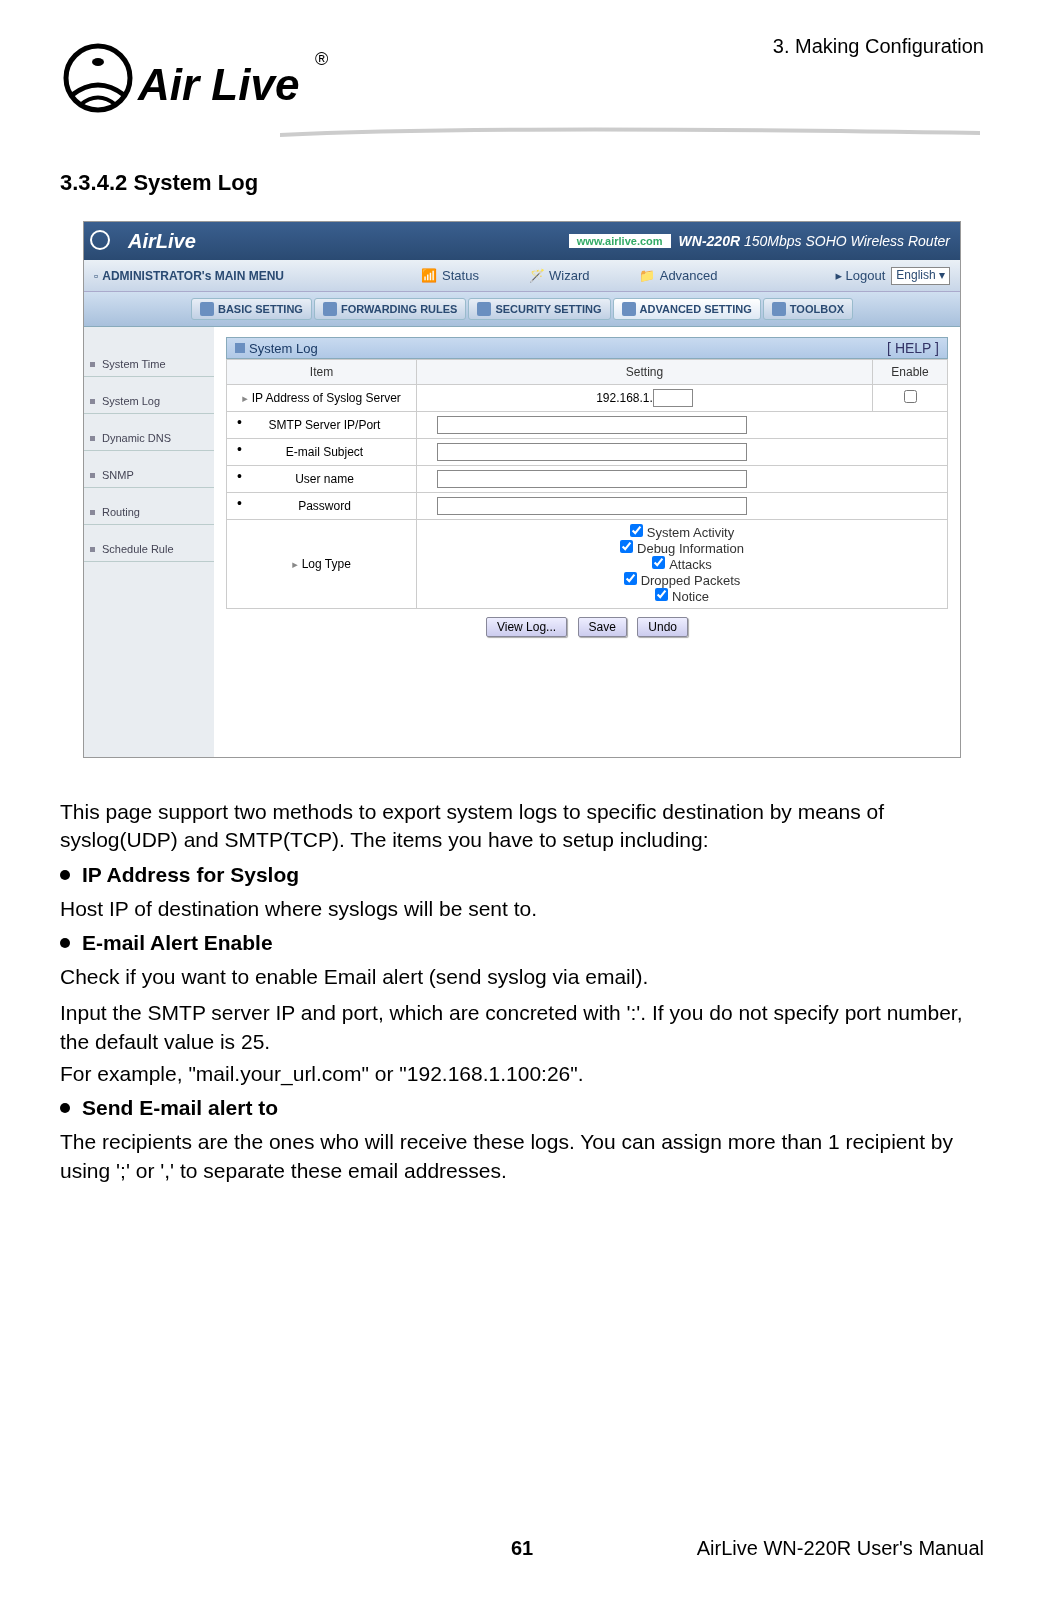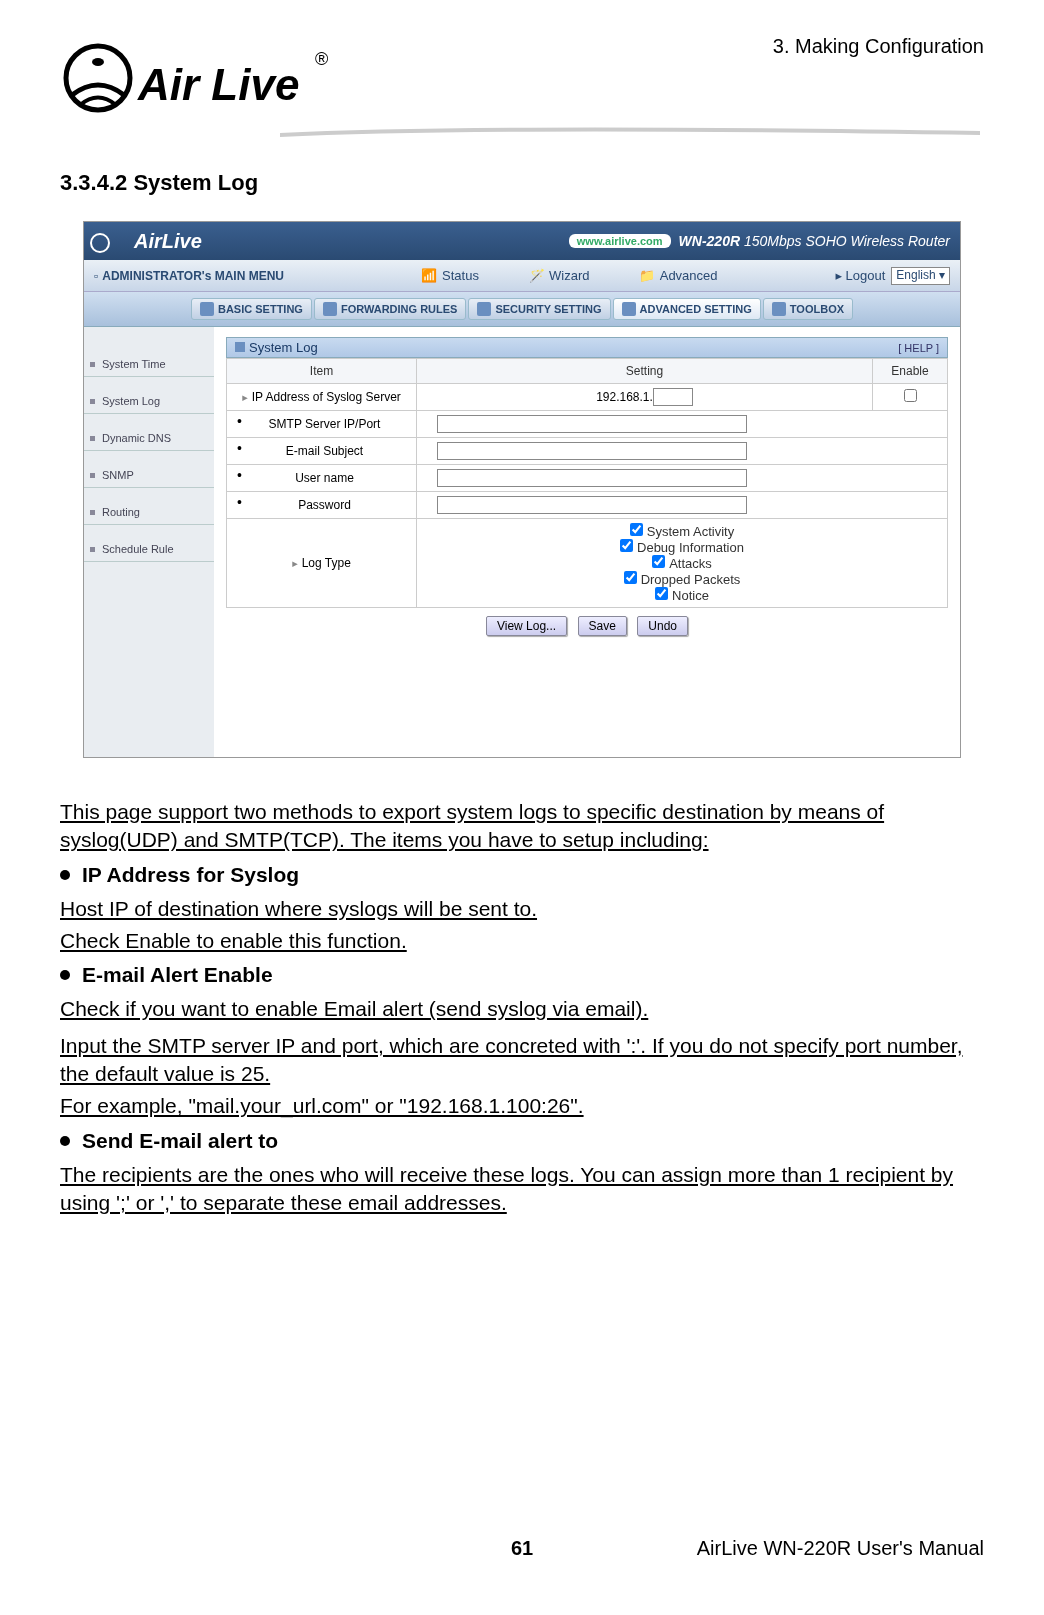"AirLive" .ss-logo { align-items: flex-end -> flex-start; gap: 24px -> 18px }
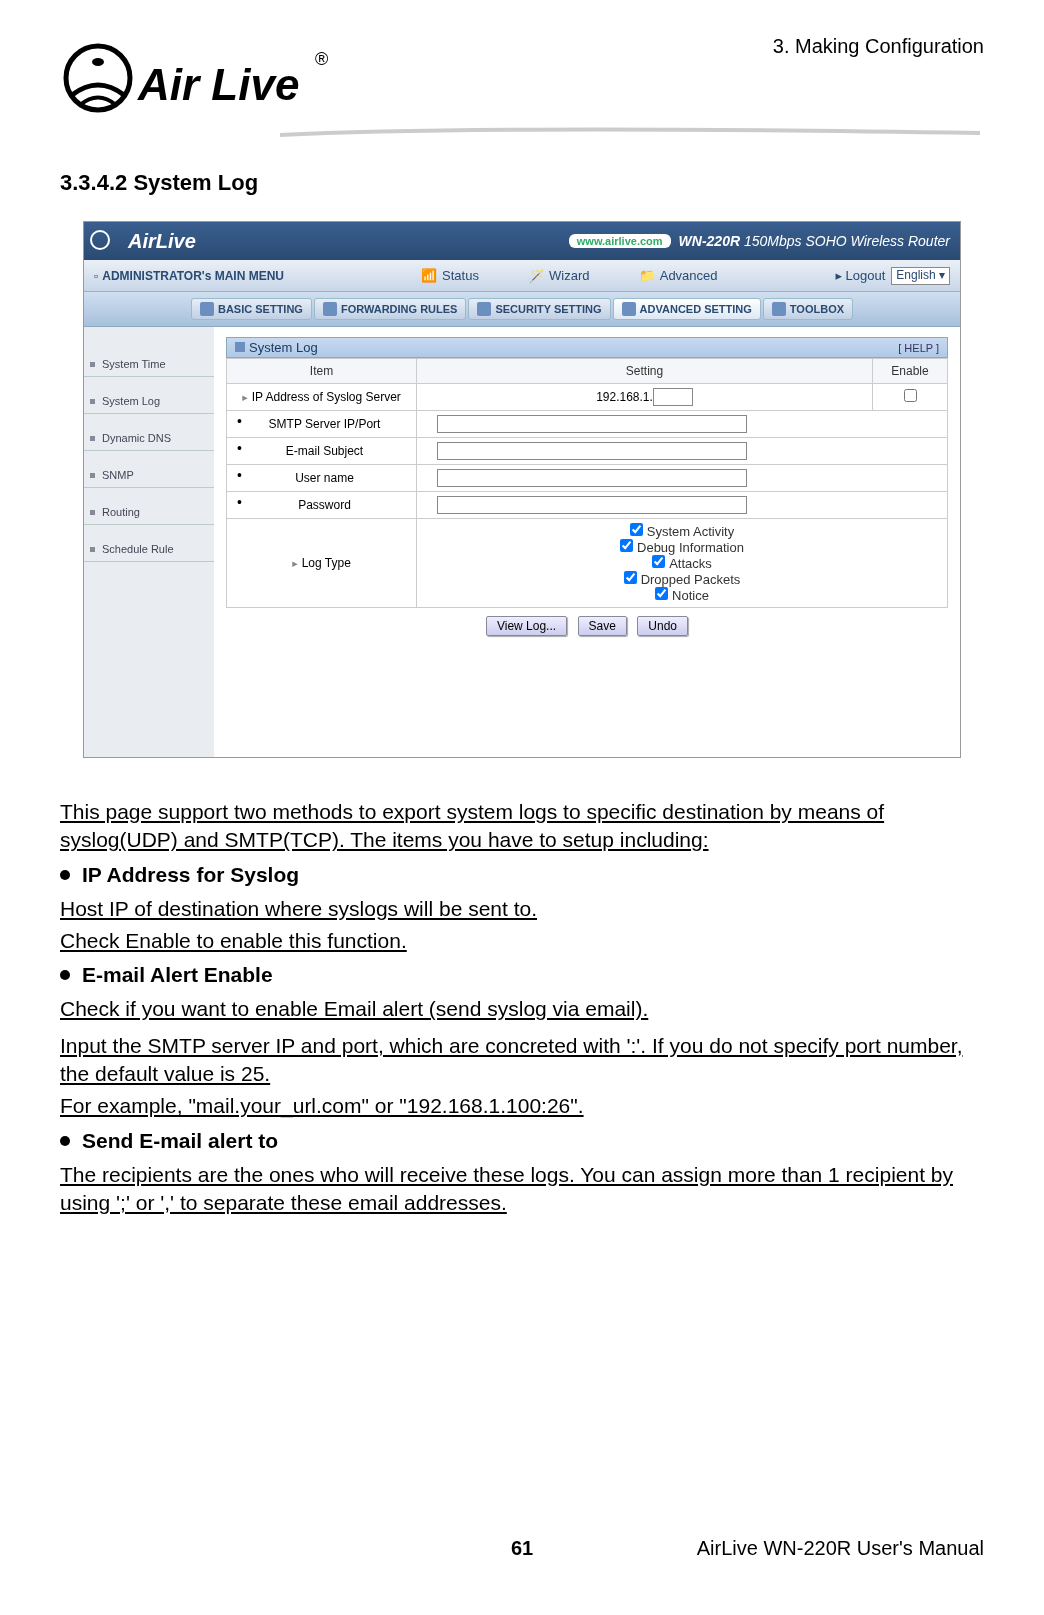"www.airlive.com" .pill { border-radius: 6px -> 0 }
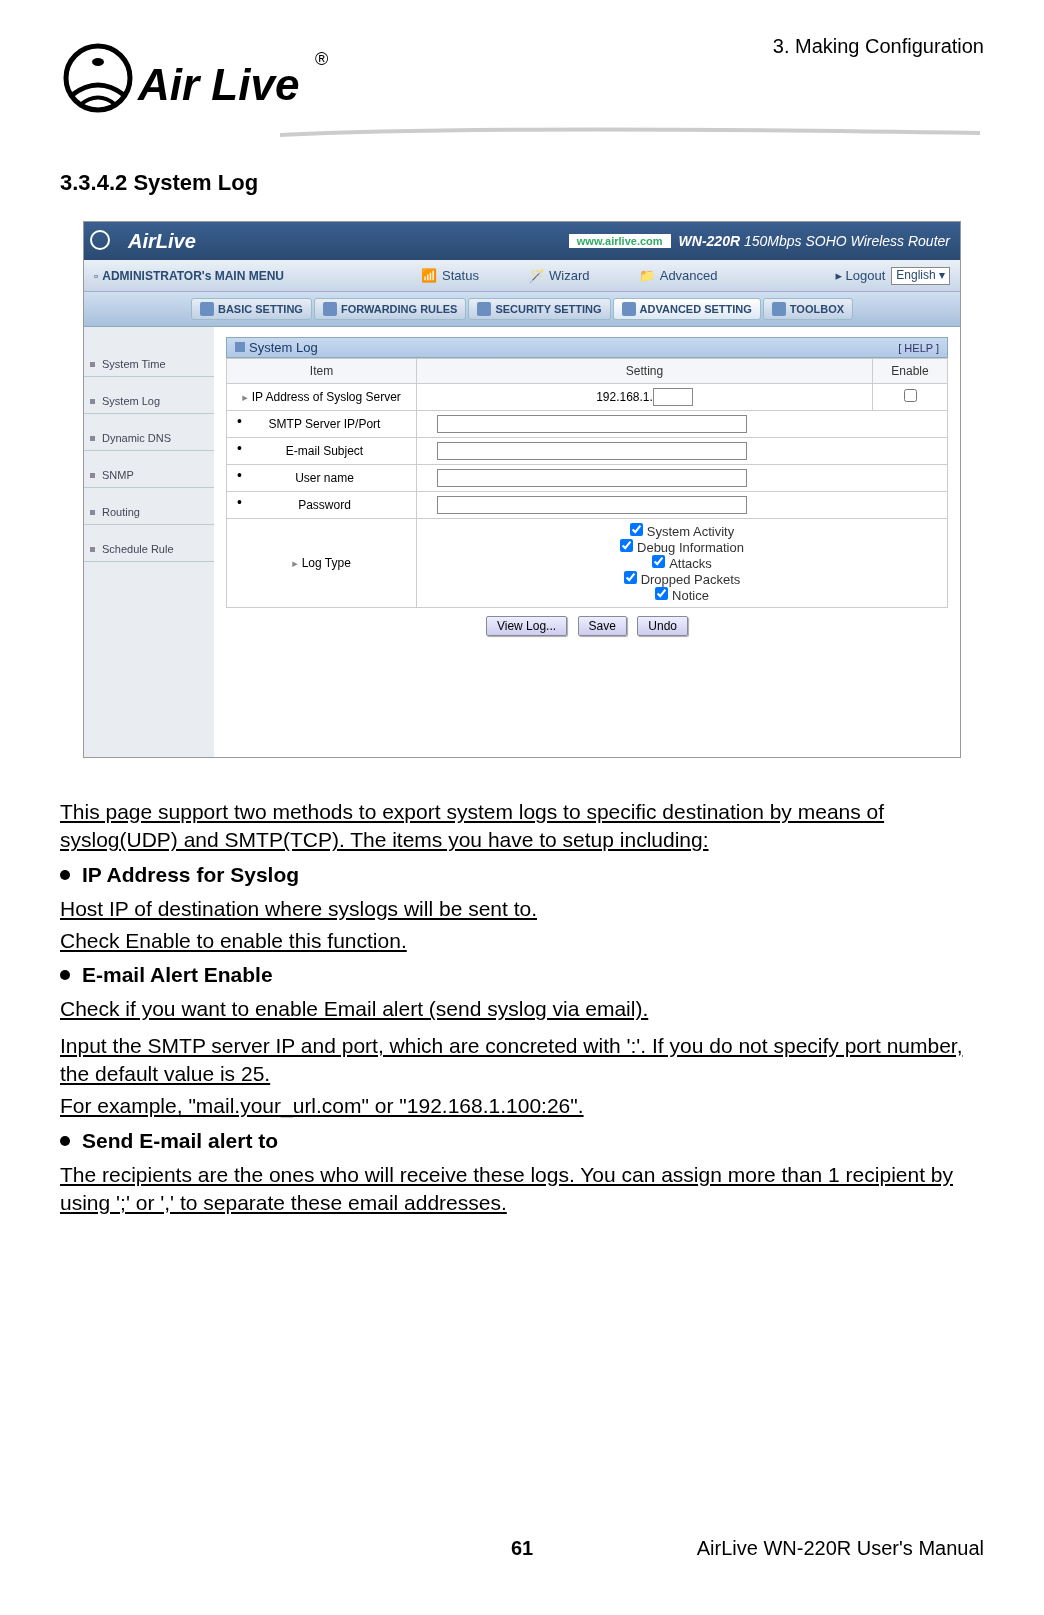"[ HELP ]" .help { font-size: 11px -> 14px }
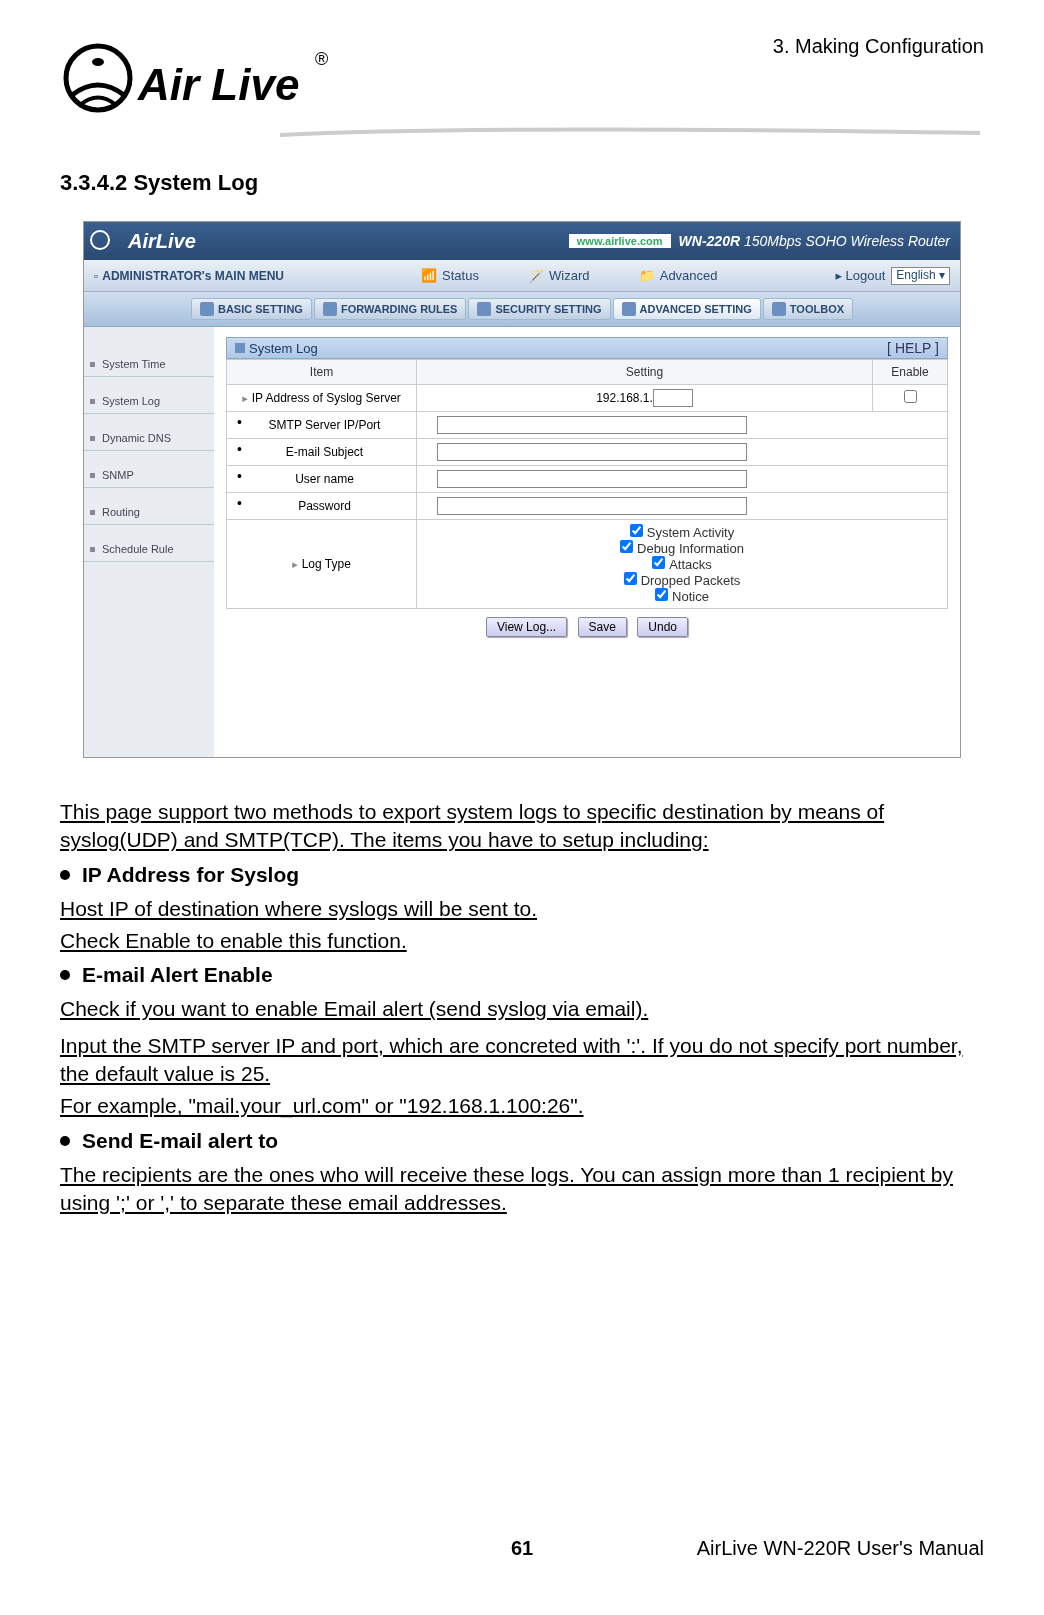"This page support two methods" .body-text { text-decoration: underline -> none }
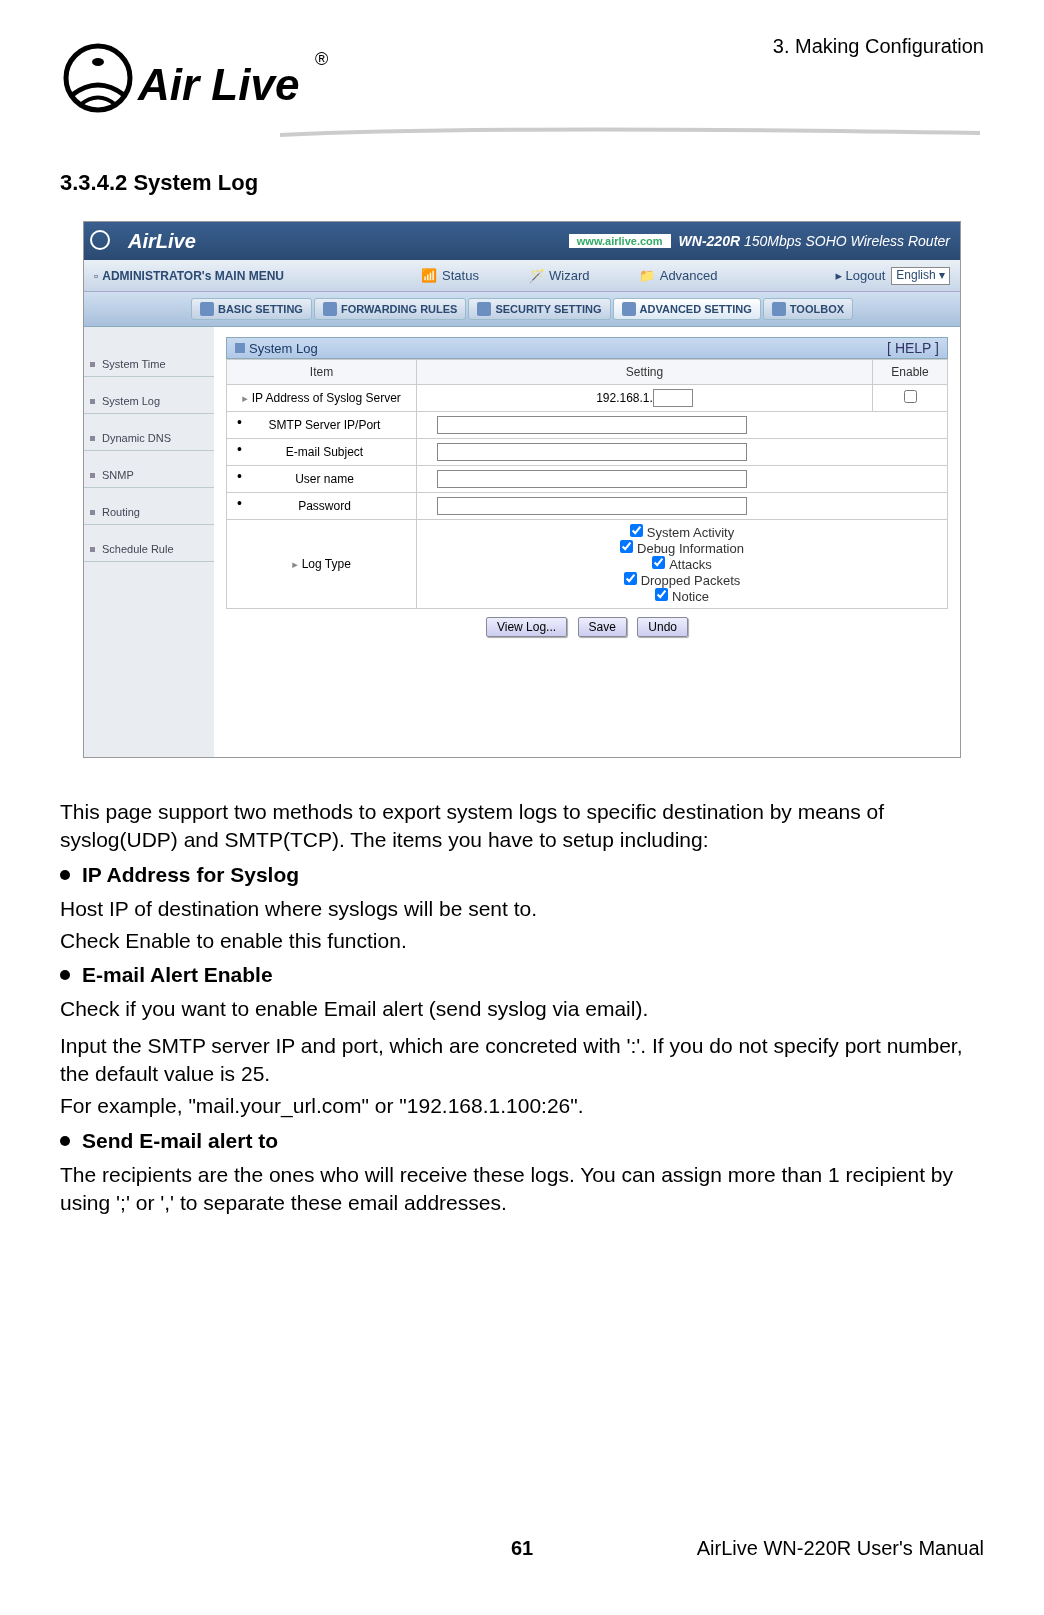"Check Enable to enable this" p.body-text { html: <p>Check Enable to enable this function.</p> -> none }
